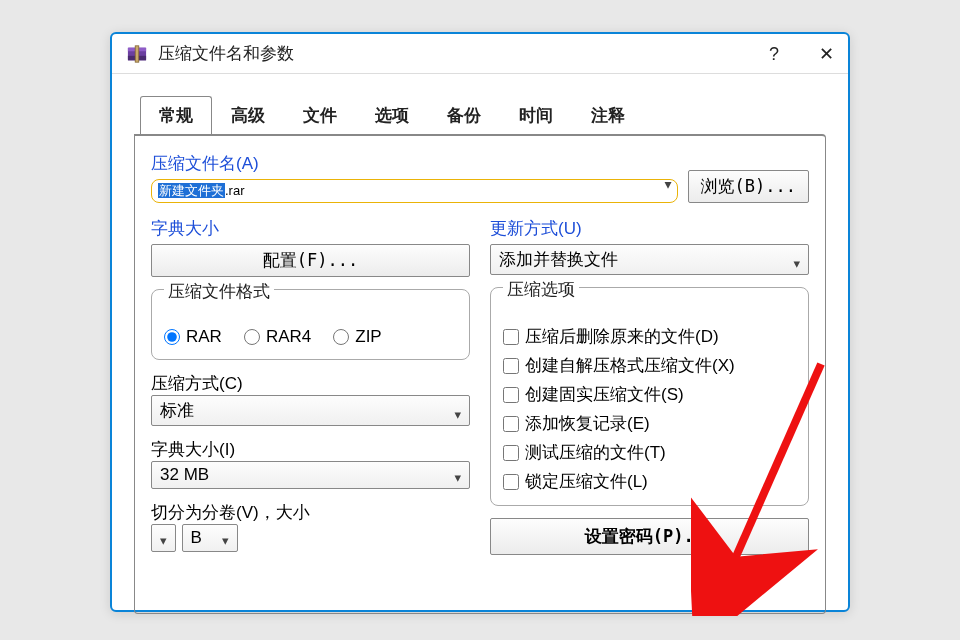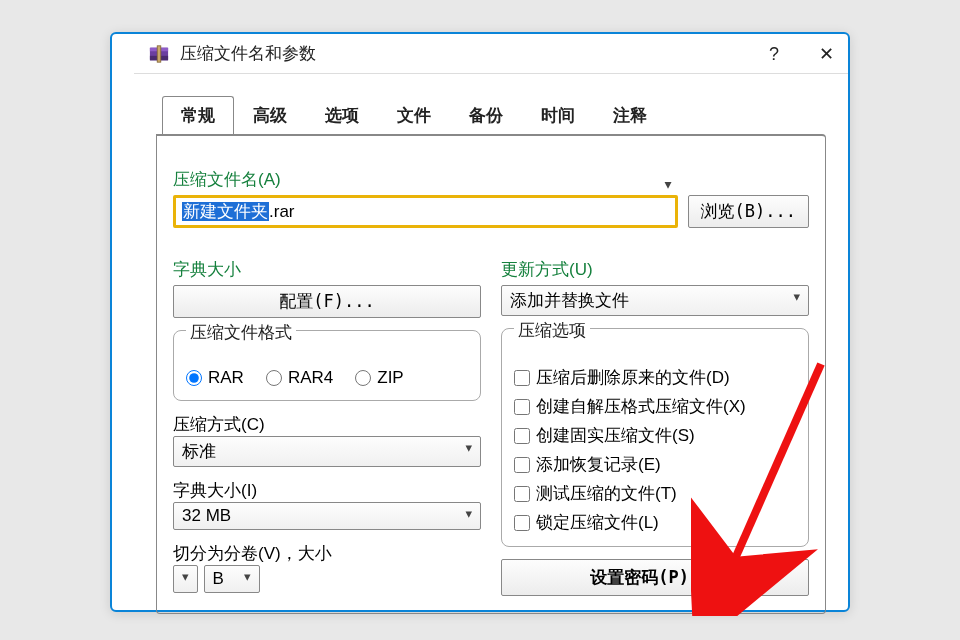"压缩文件名和参数" .window { padding-left: 22px -> none }
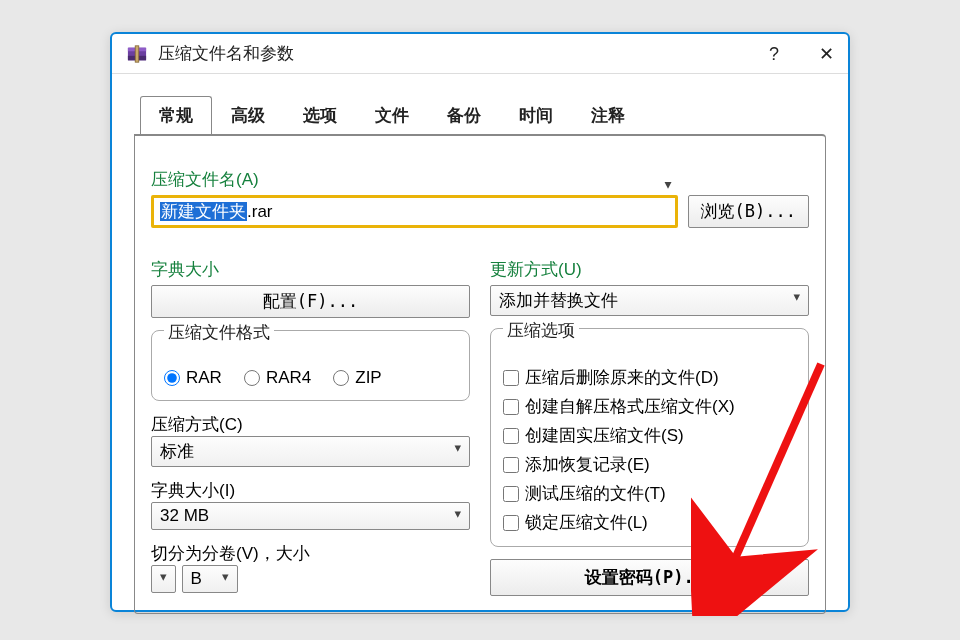"选项" div.tab { order: before "文件" -> after "文件" }
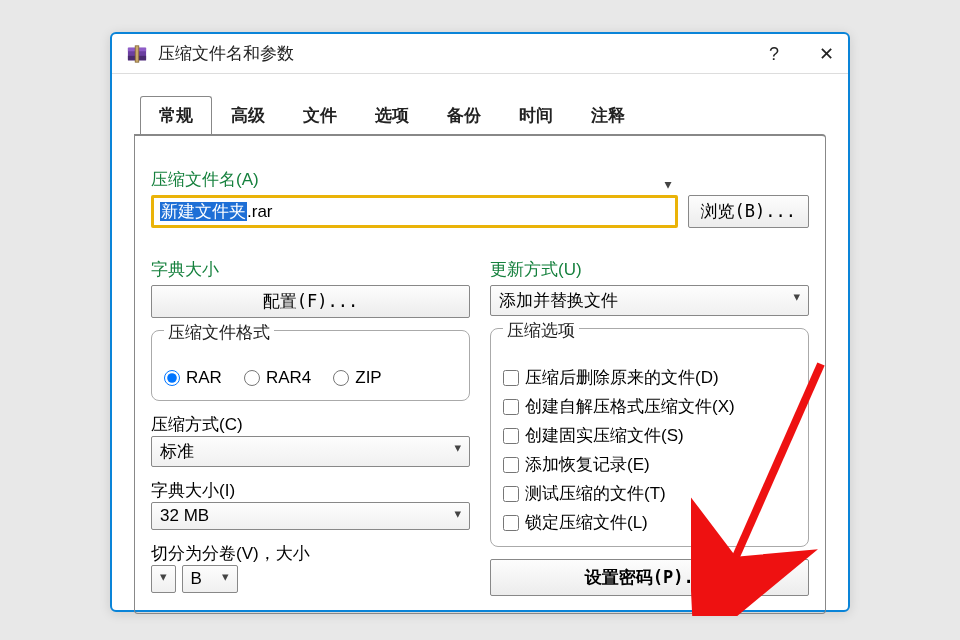"压缩文件名(A)" .label { color: #15803d -> #1d4ed8; margin-top: 16px -> none }
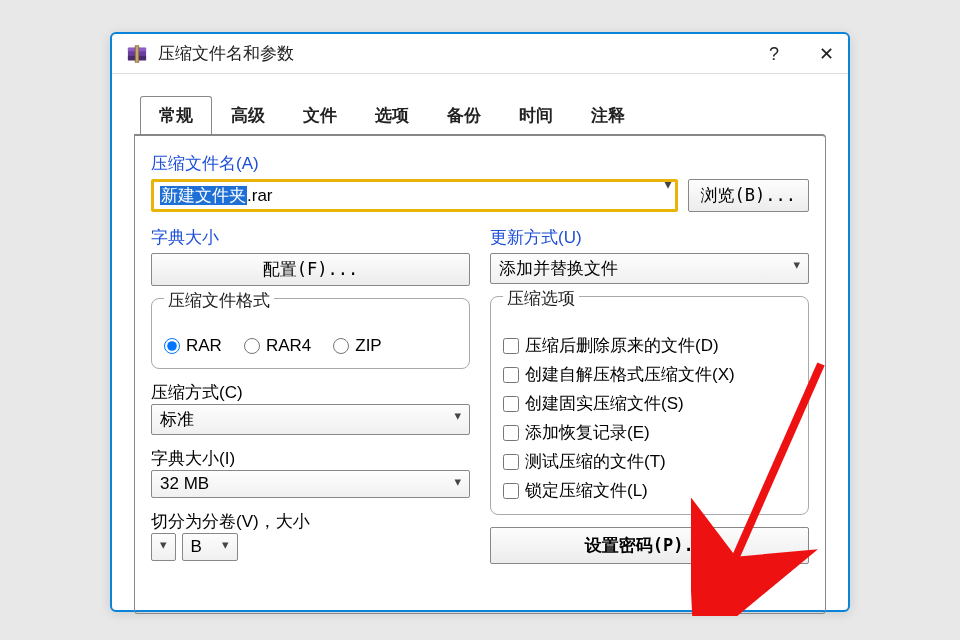"新建文件夹.rar" .filename-input { border: 3px solid #eab308 -> 1px solid #eab308; border-radius: 2px -> 8px; font-size: 17px -> 13px }
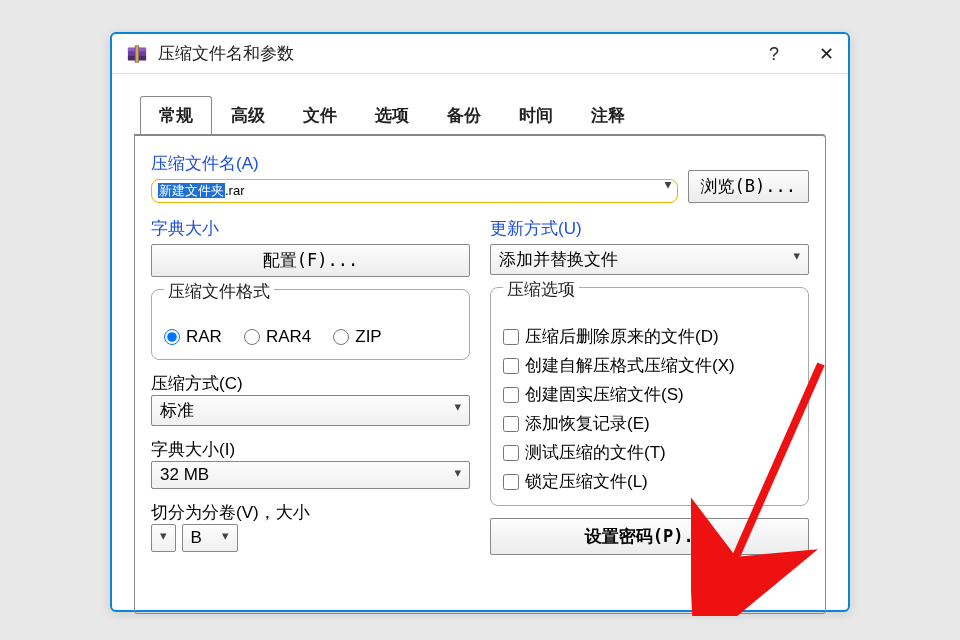"添加并替换文件" .select-visual { align-items: flex-start -> flex-end }
